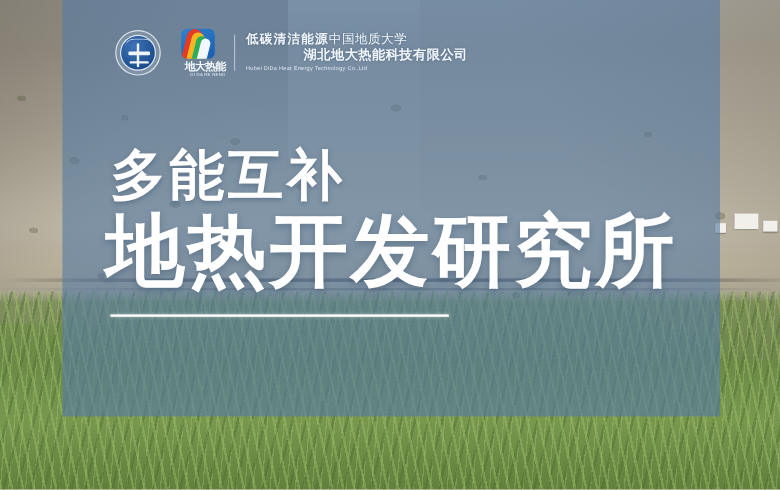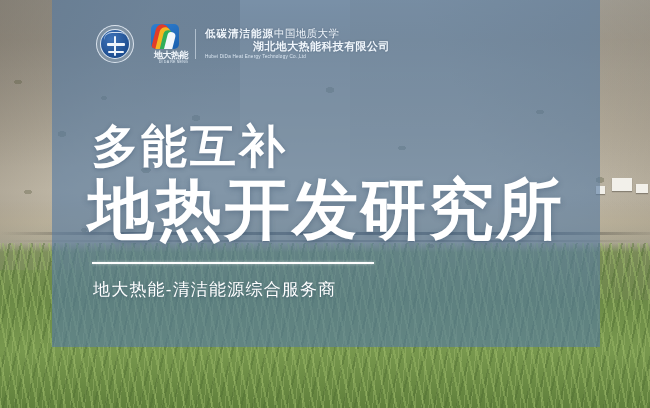"地大热能-清洁能源综合服务商" div.tagline { html: <div>地大热能-清洁能源综合服务商</div> -> none }
